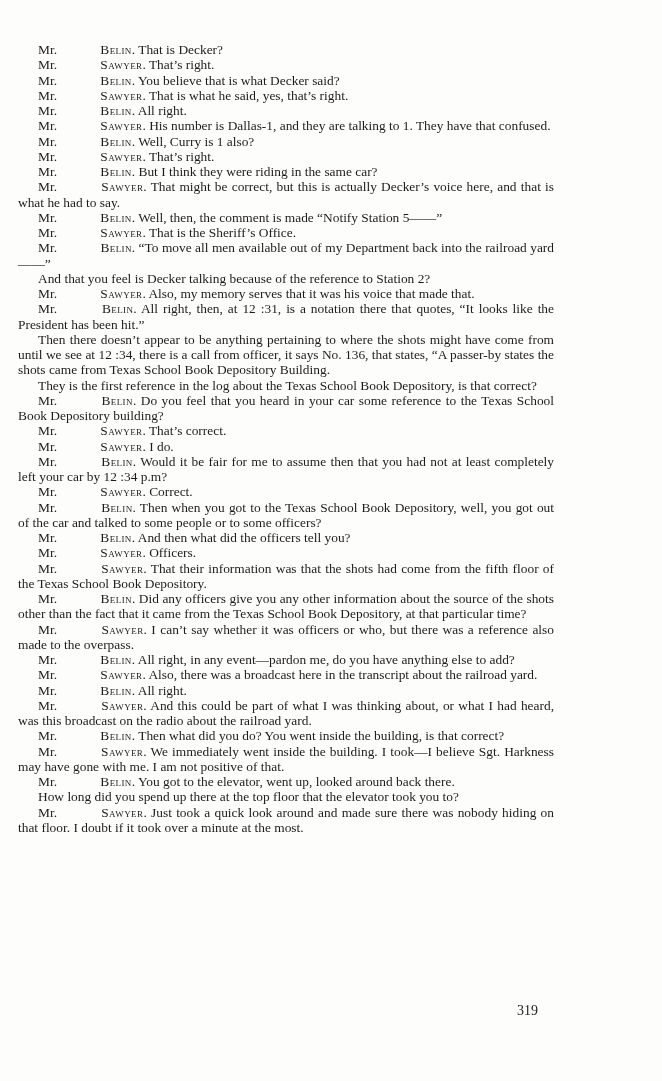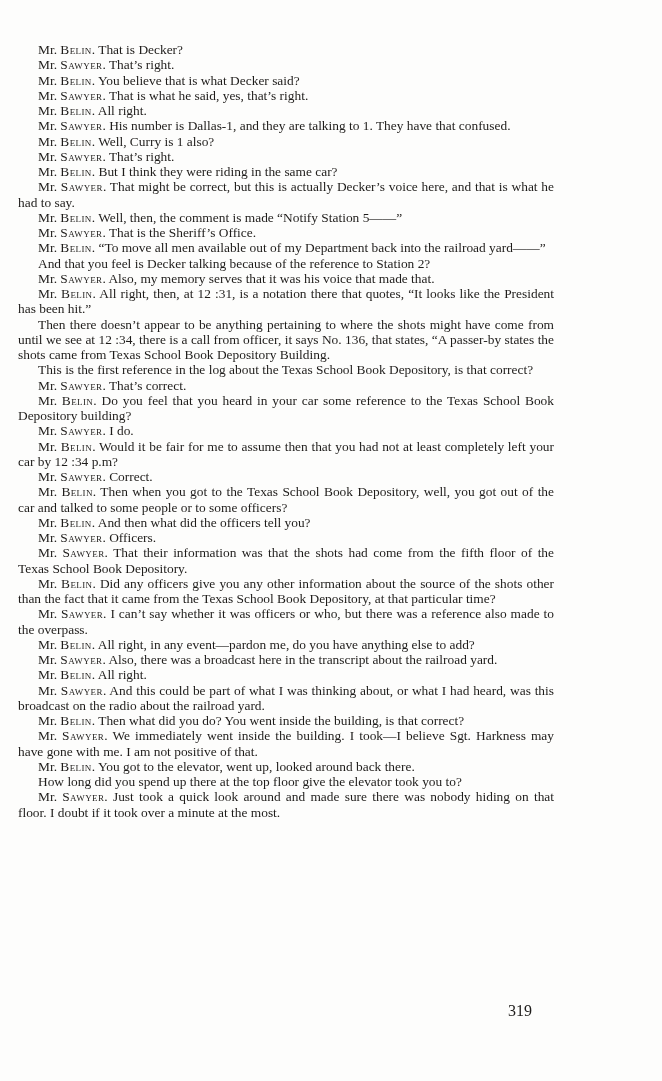"Belin" .speaker { margin-left: none -> 40px }
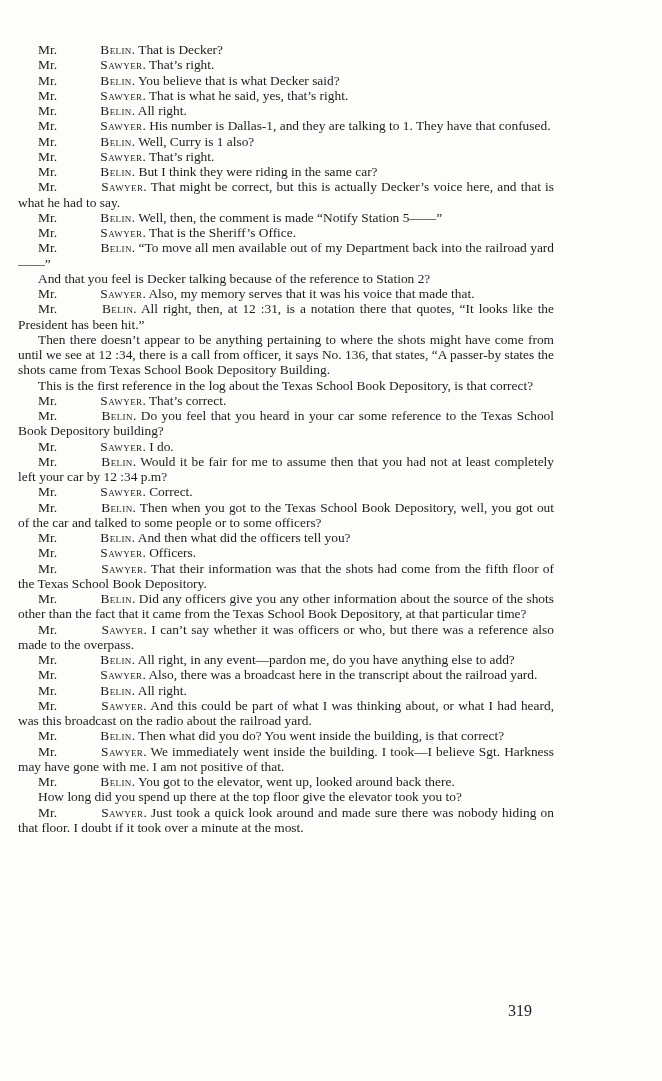"This is the first reference" p.para { text: This -> They }
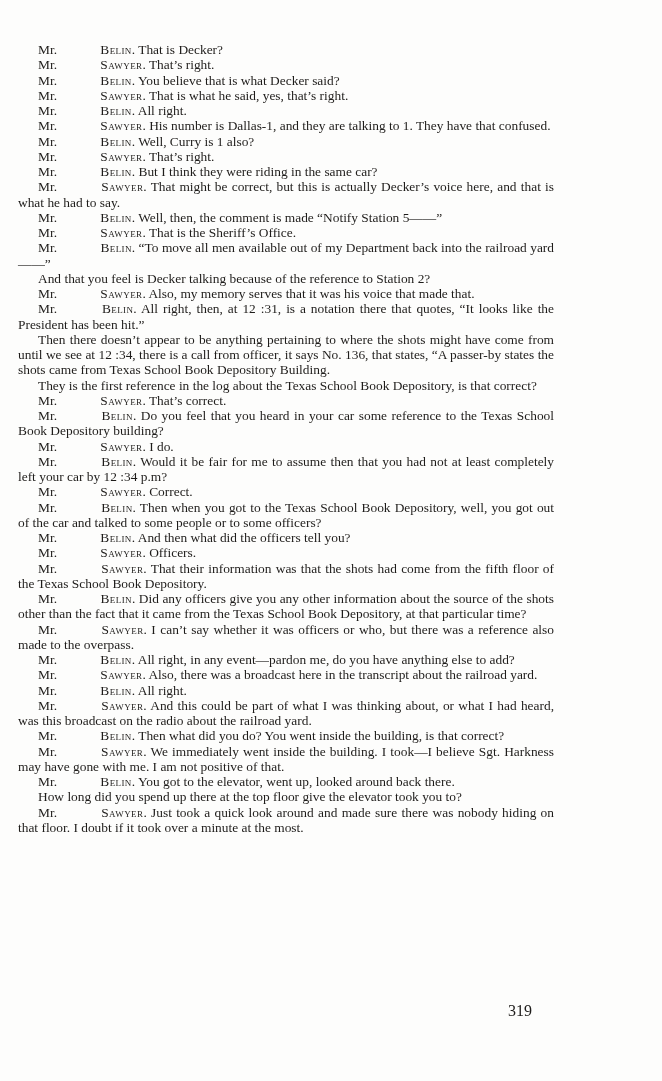"Mr. Sawyer. That’s correct." p.para { order: before "Mr. Belin. Do you feel" -> after "Mr. Belin. Do you feel" }
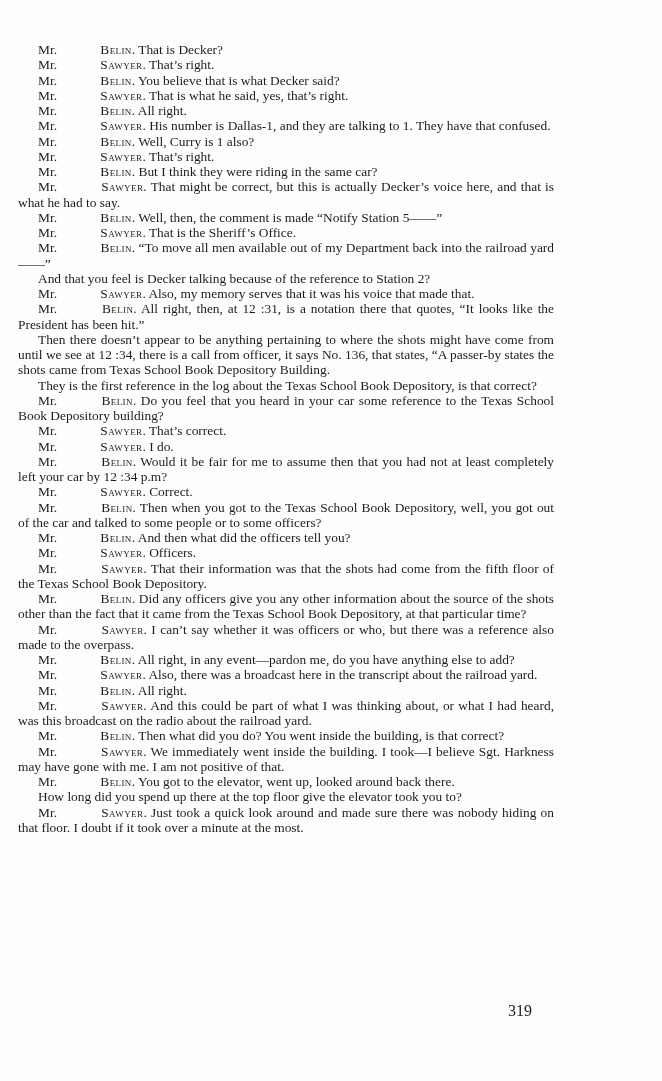"How long did you spend" p.para { text: give -> that }
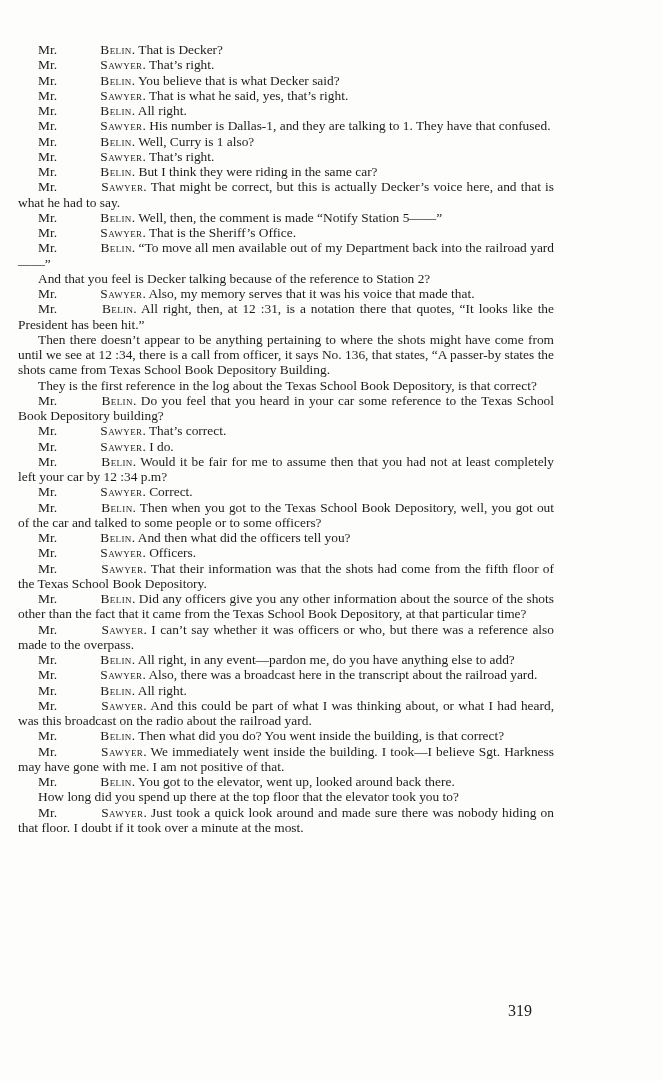"319" .page-number { font-size: 16px -> 14px; left: 12px -> 18px }
